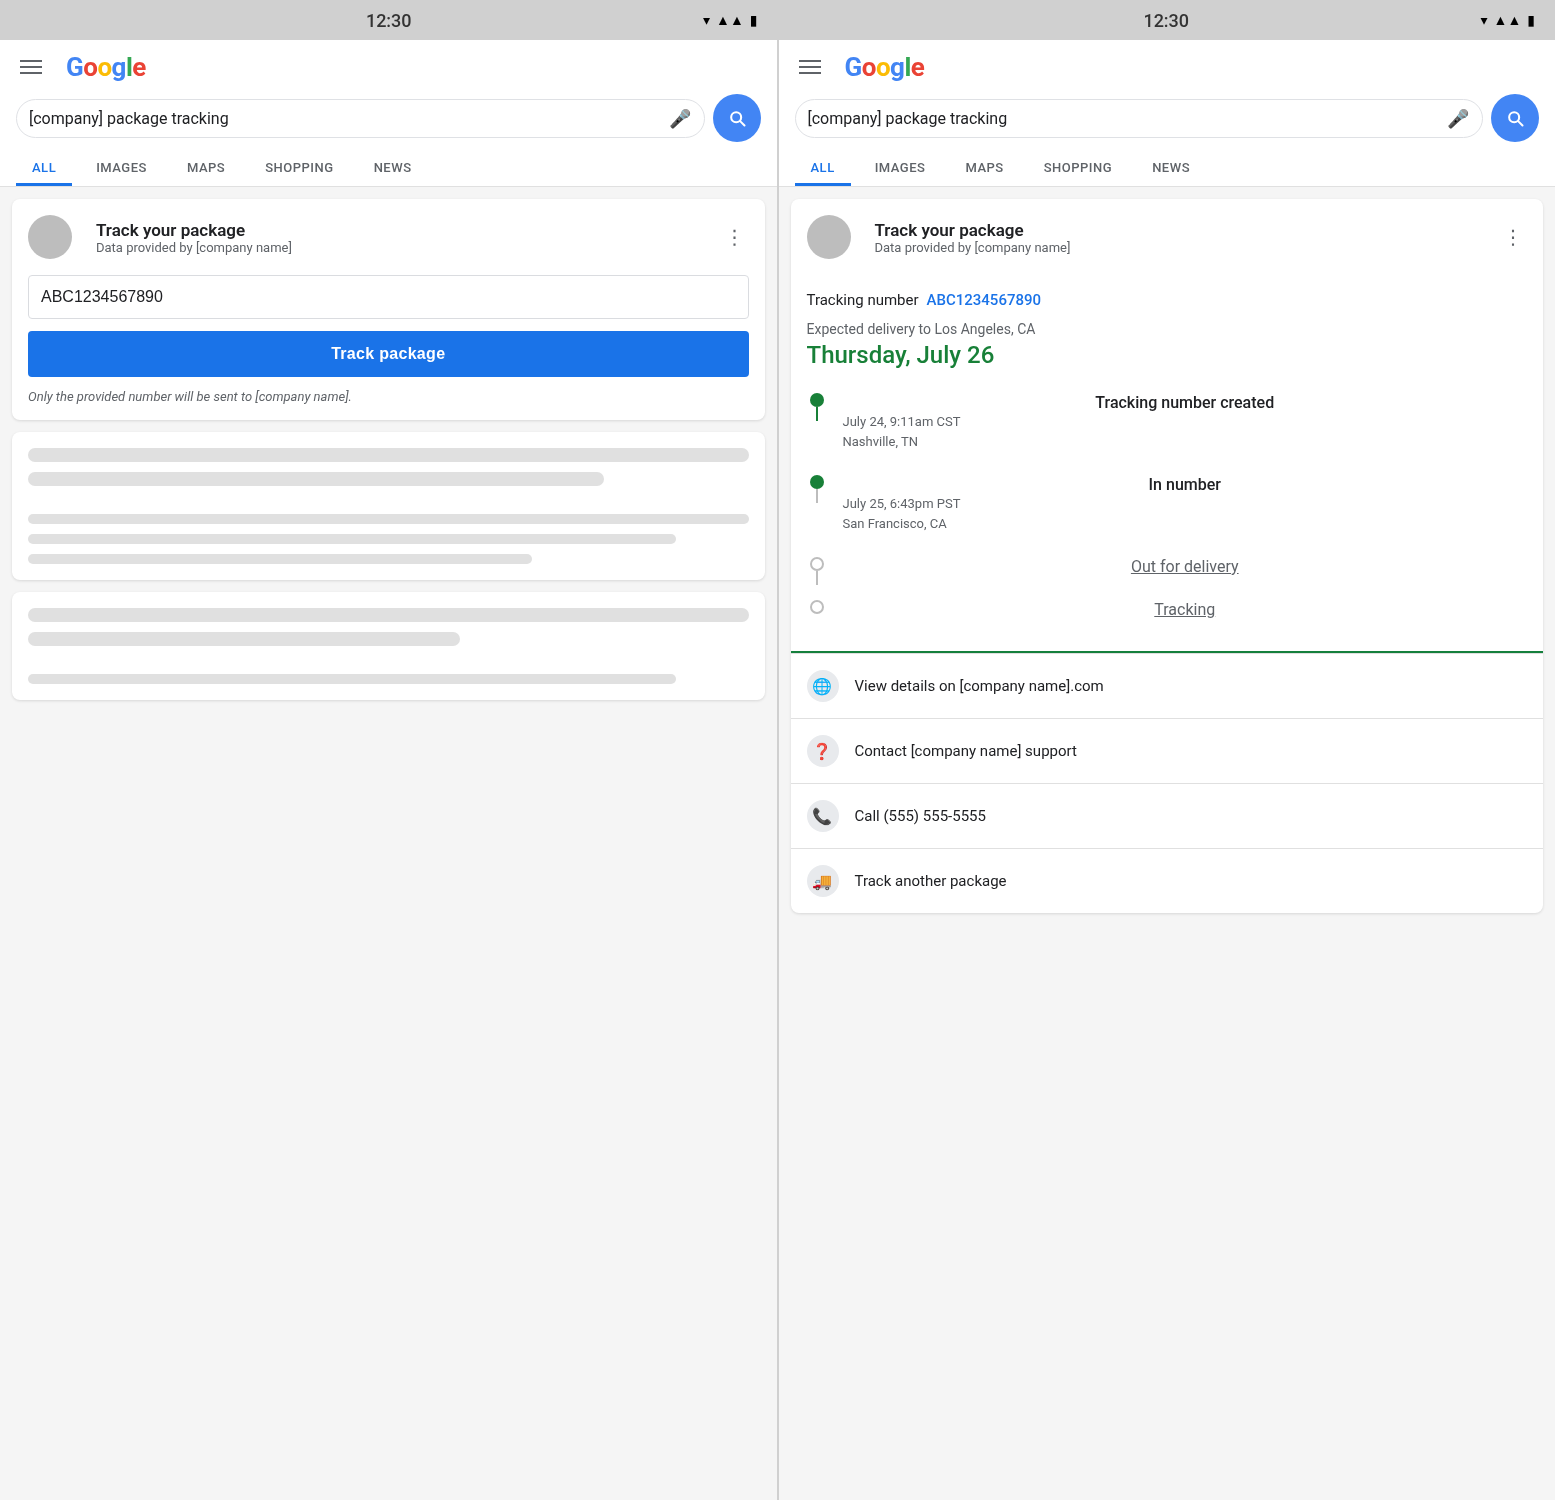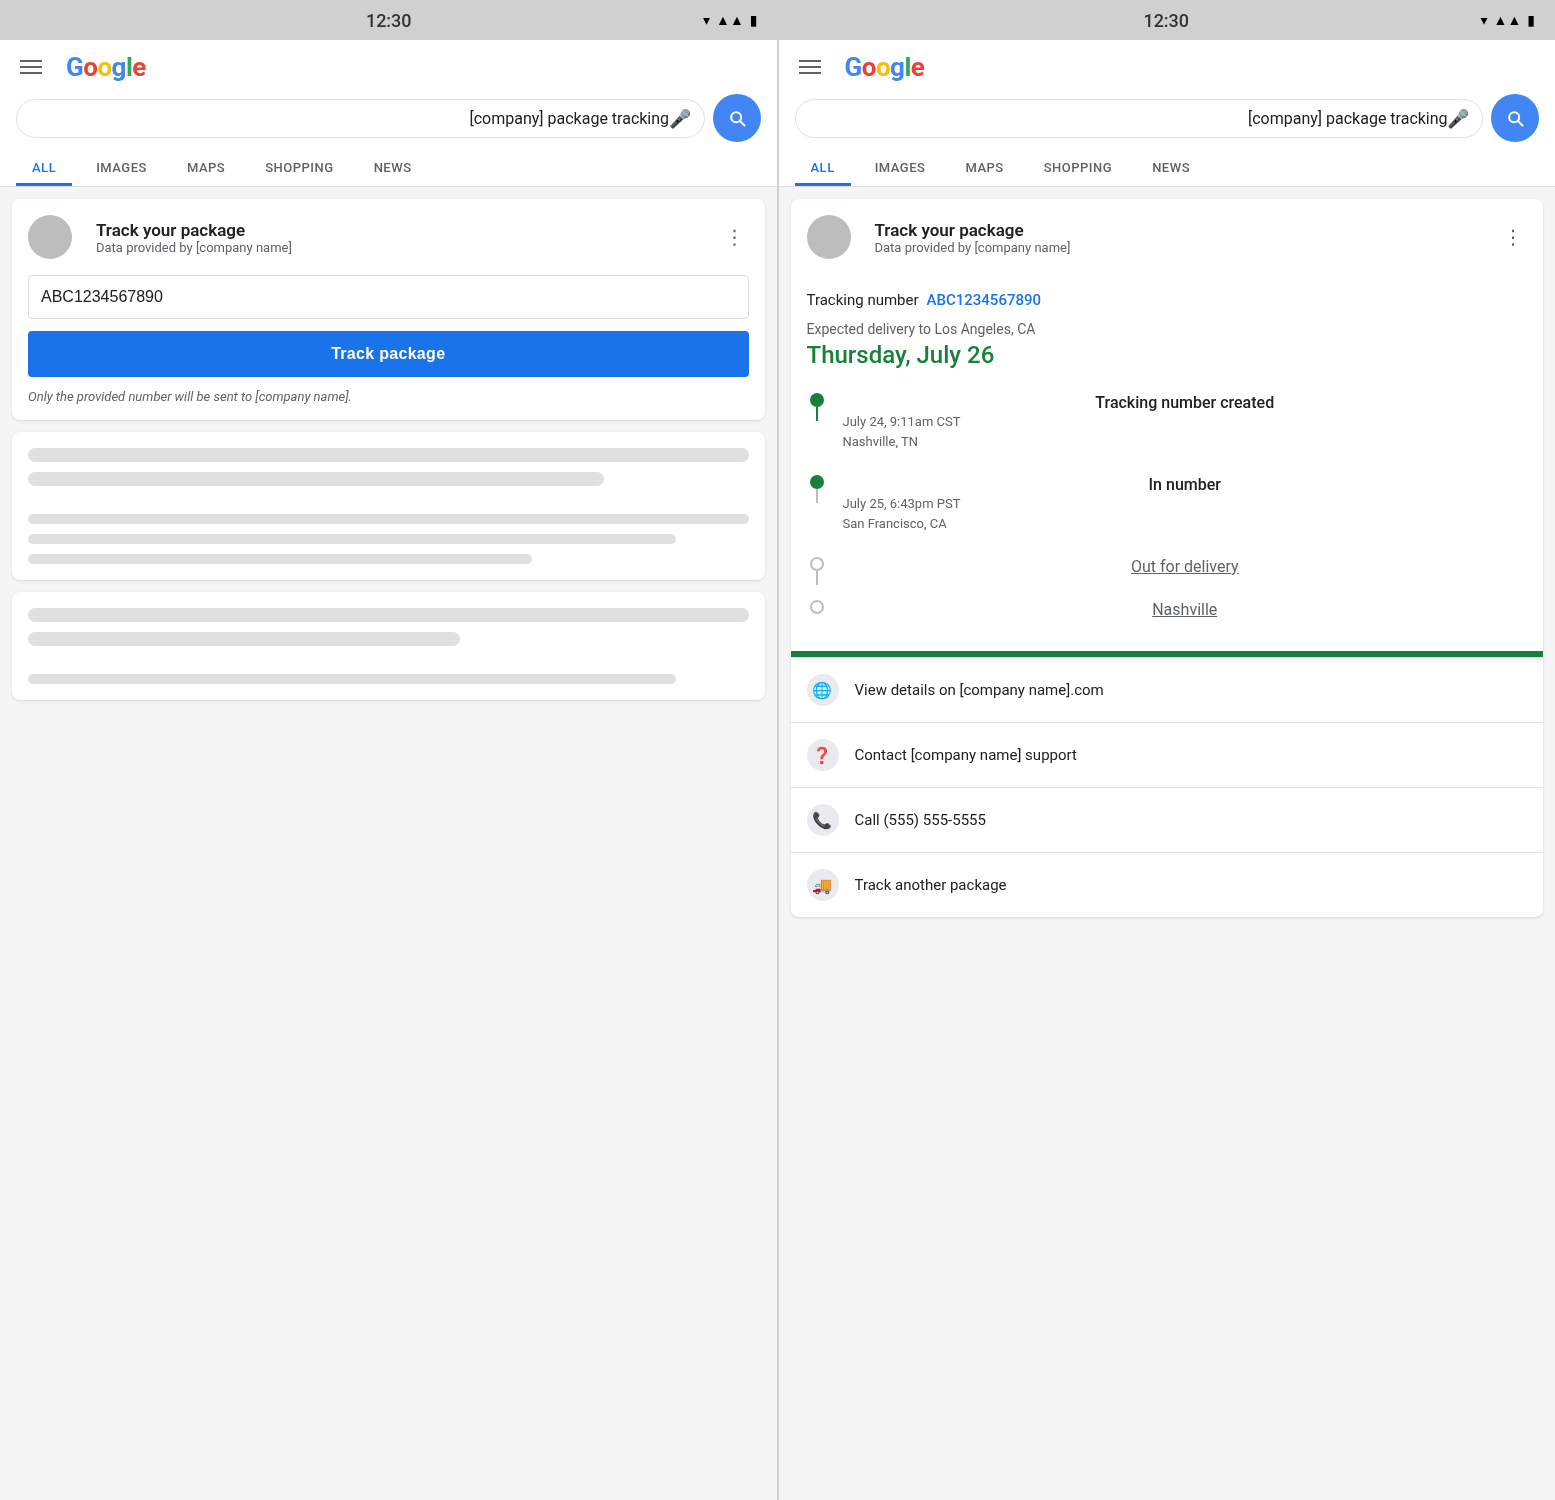"[company] package tracking" .search-box { text-align: right -> none }
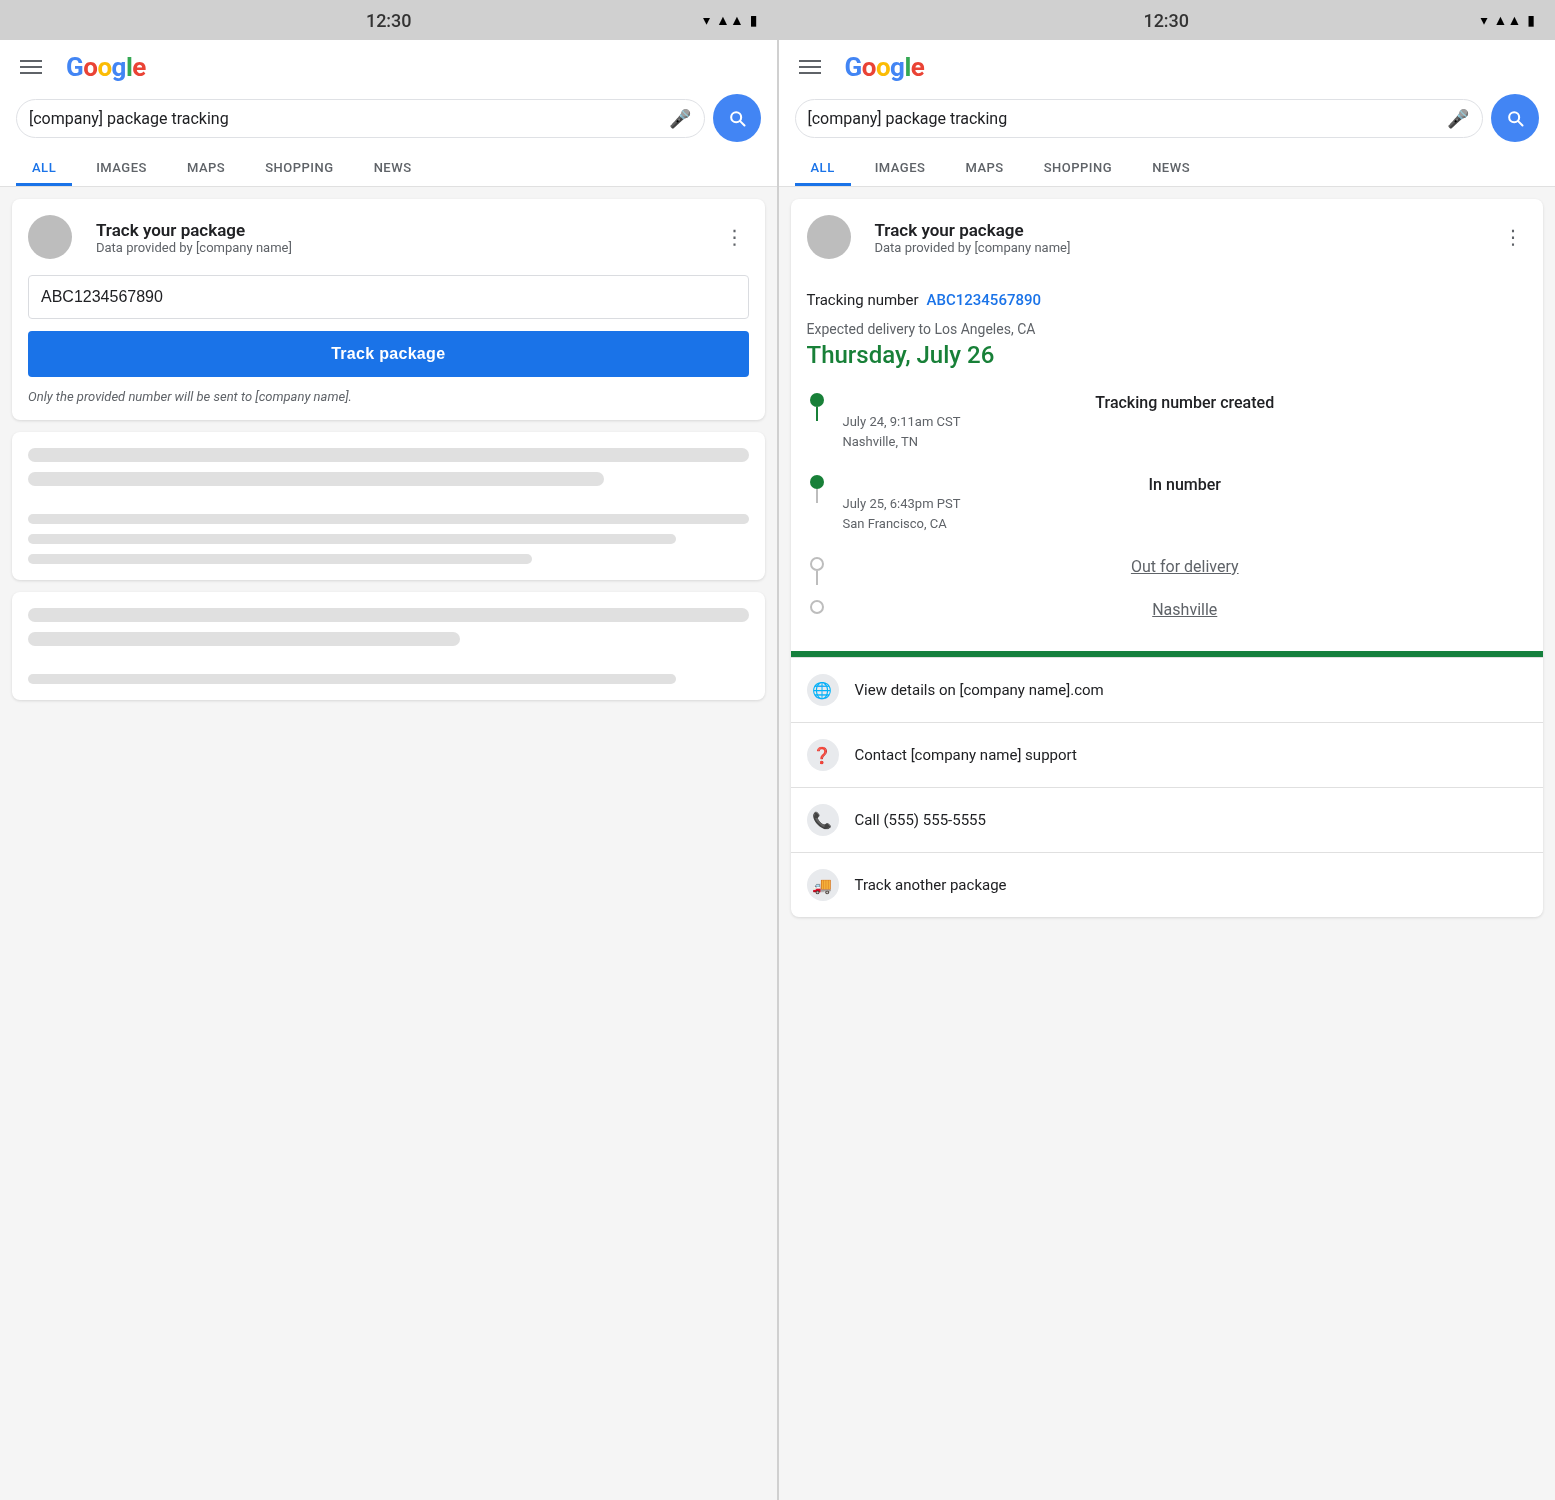"Tracking number" .tracking-info-section { border-bottom: 6px solid #15803d -> 2px solid #15803d }
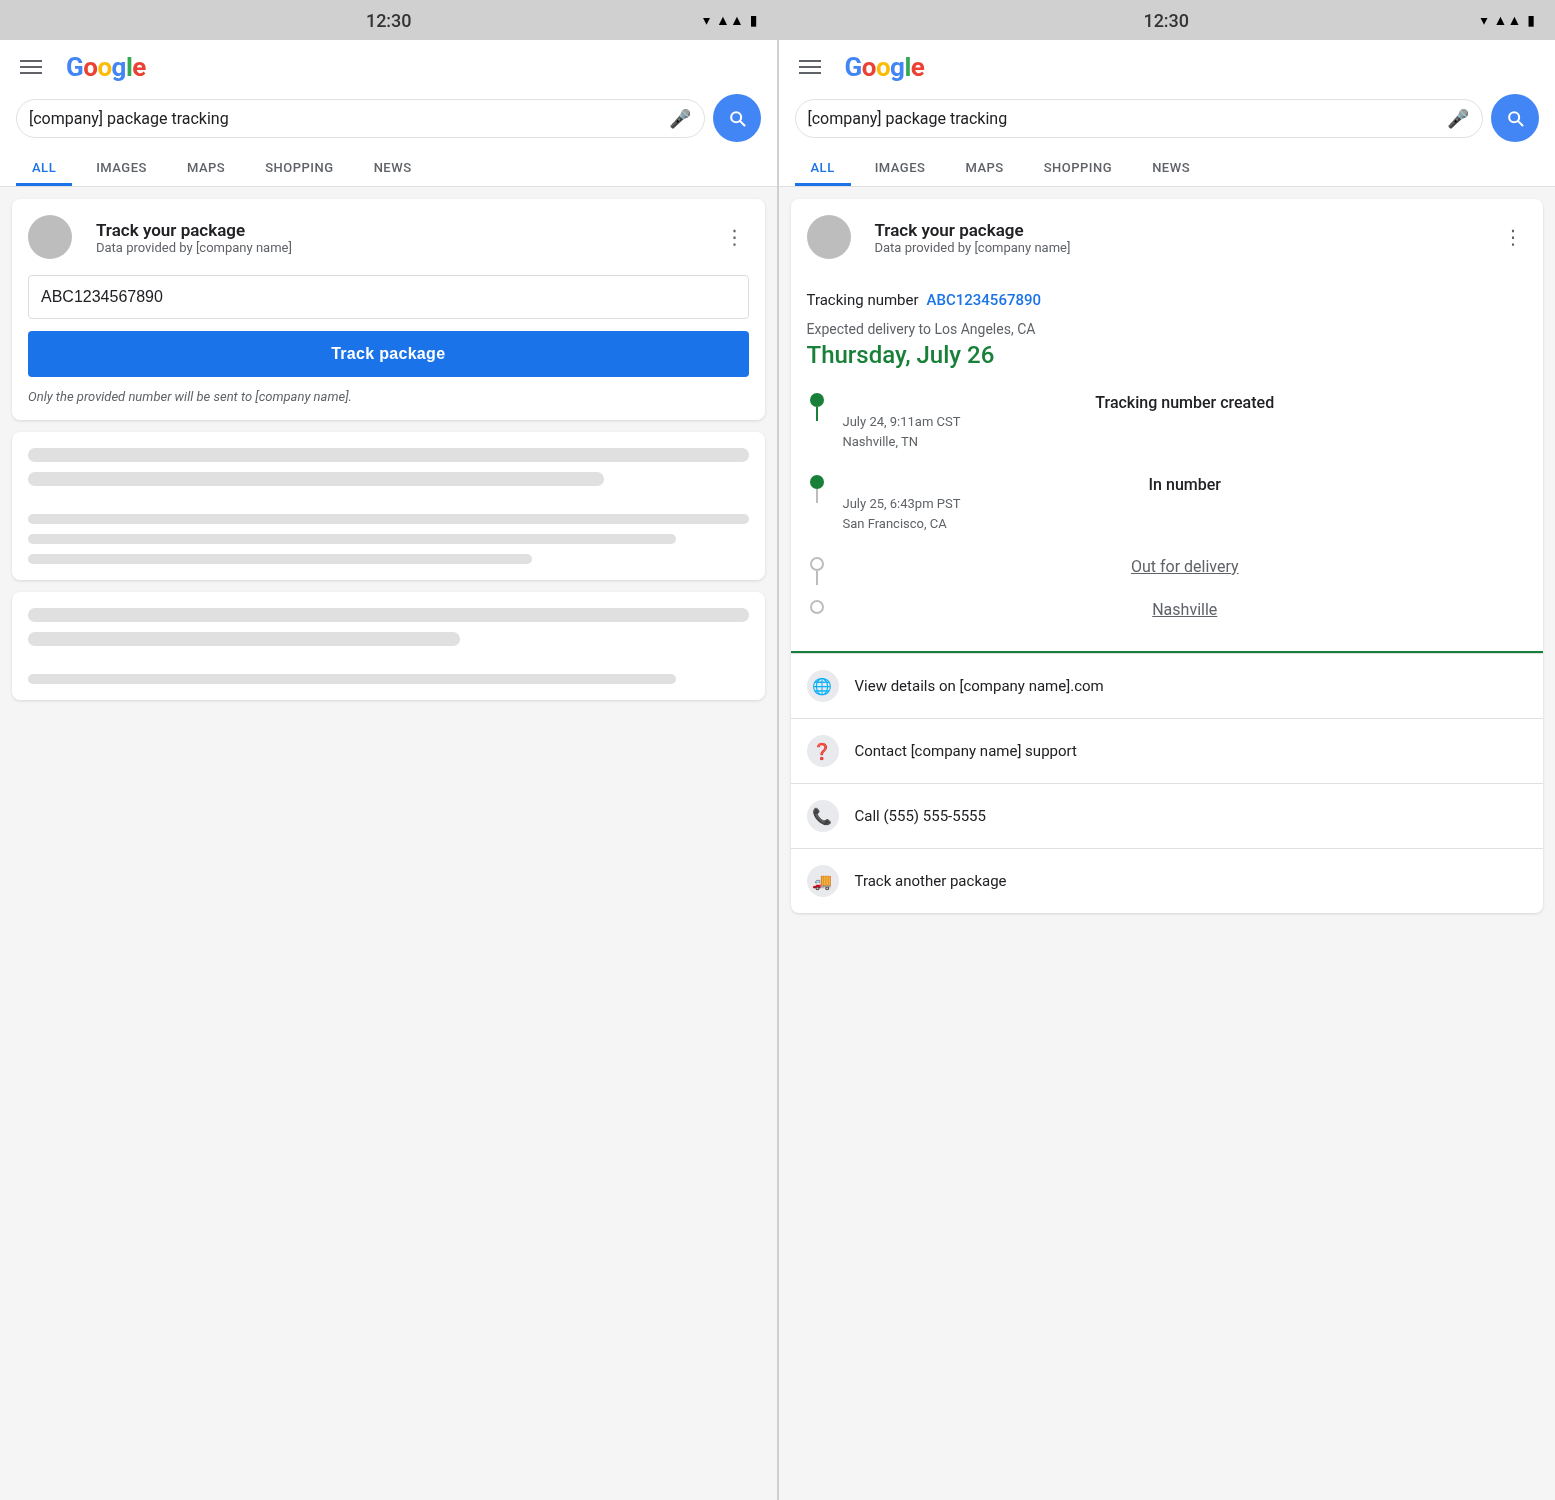"Nashville" div.timeline-title { text: Nashville -> Tracking }
